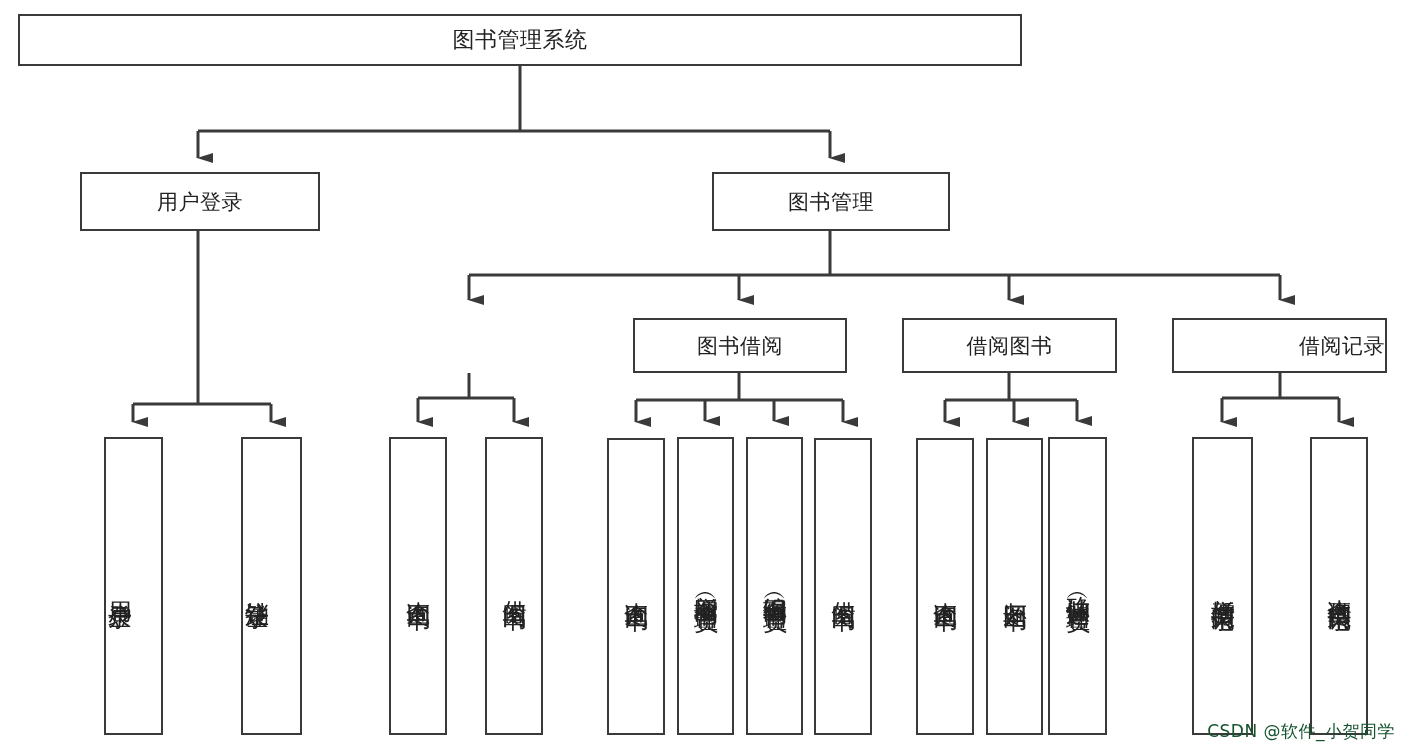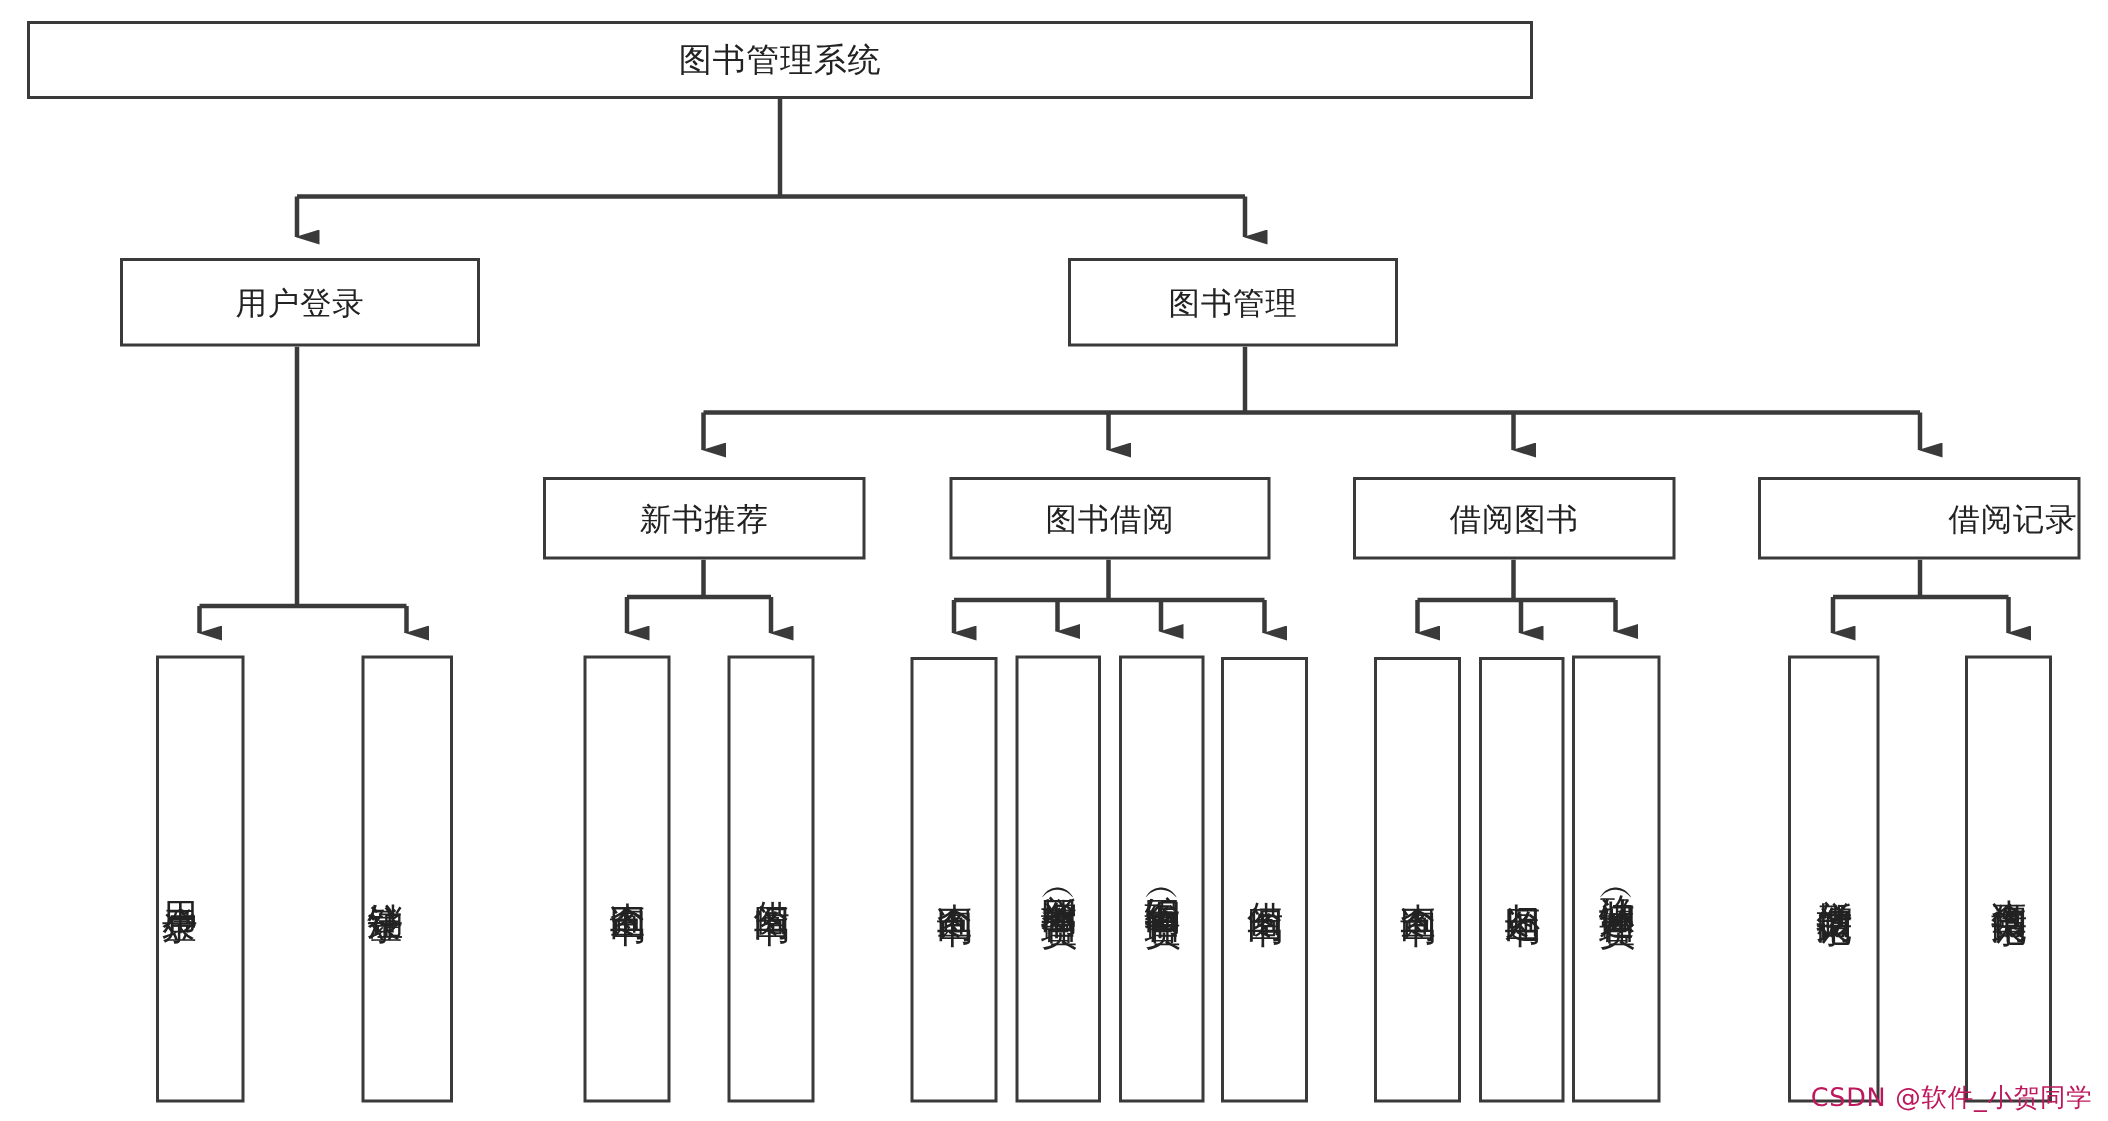"图书管理" div.node { width: 220px -> 238px }
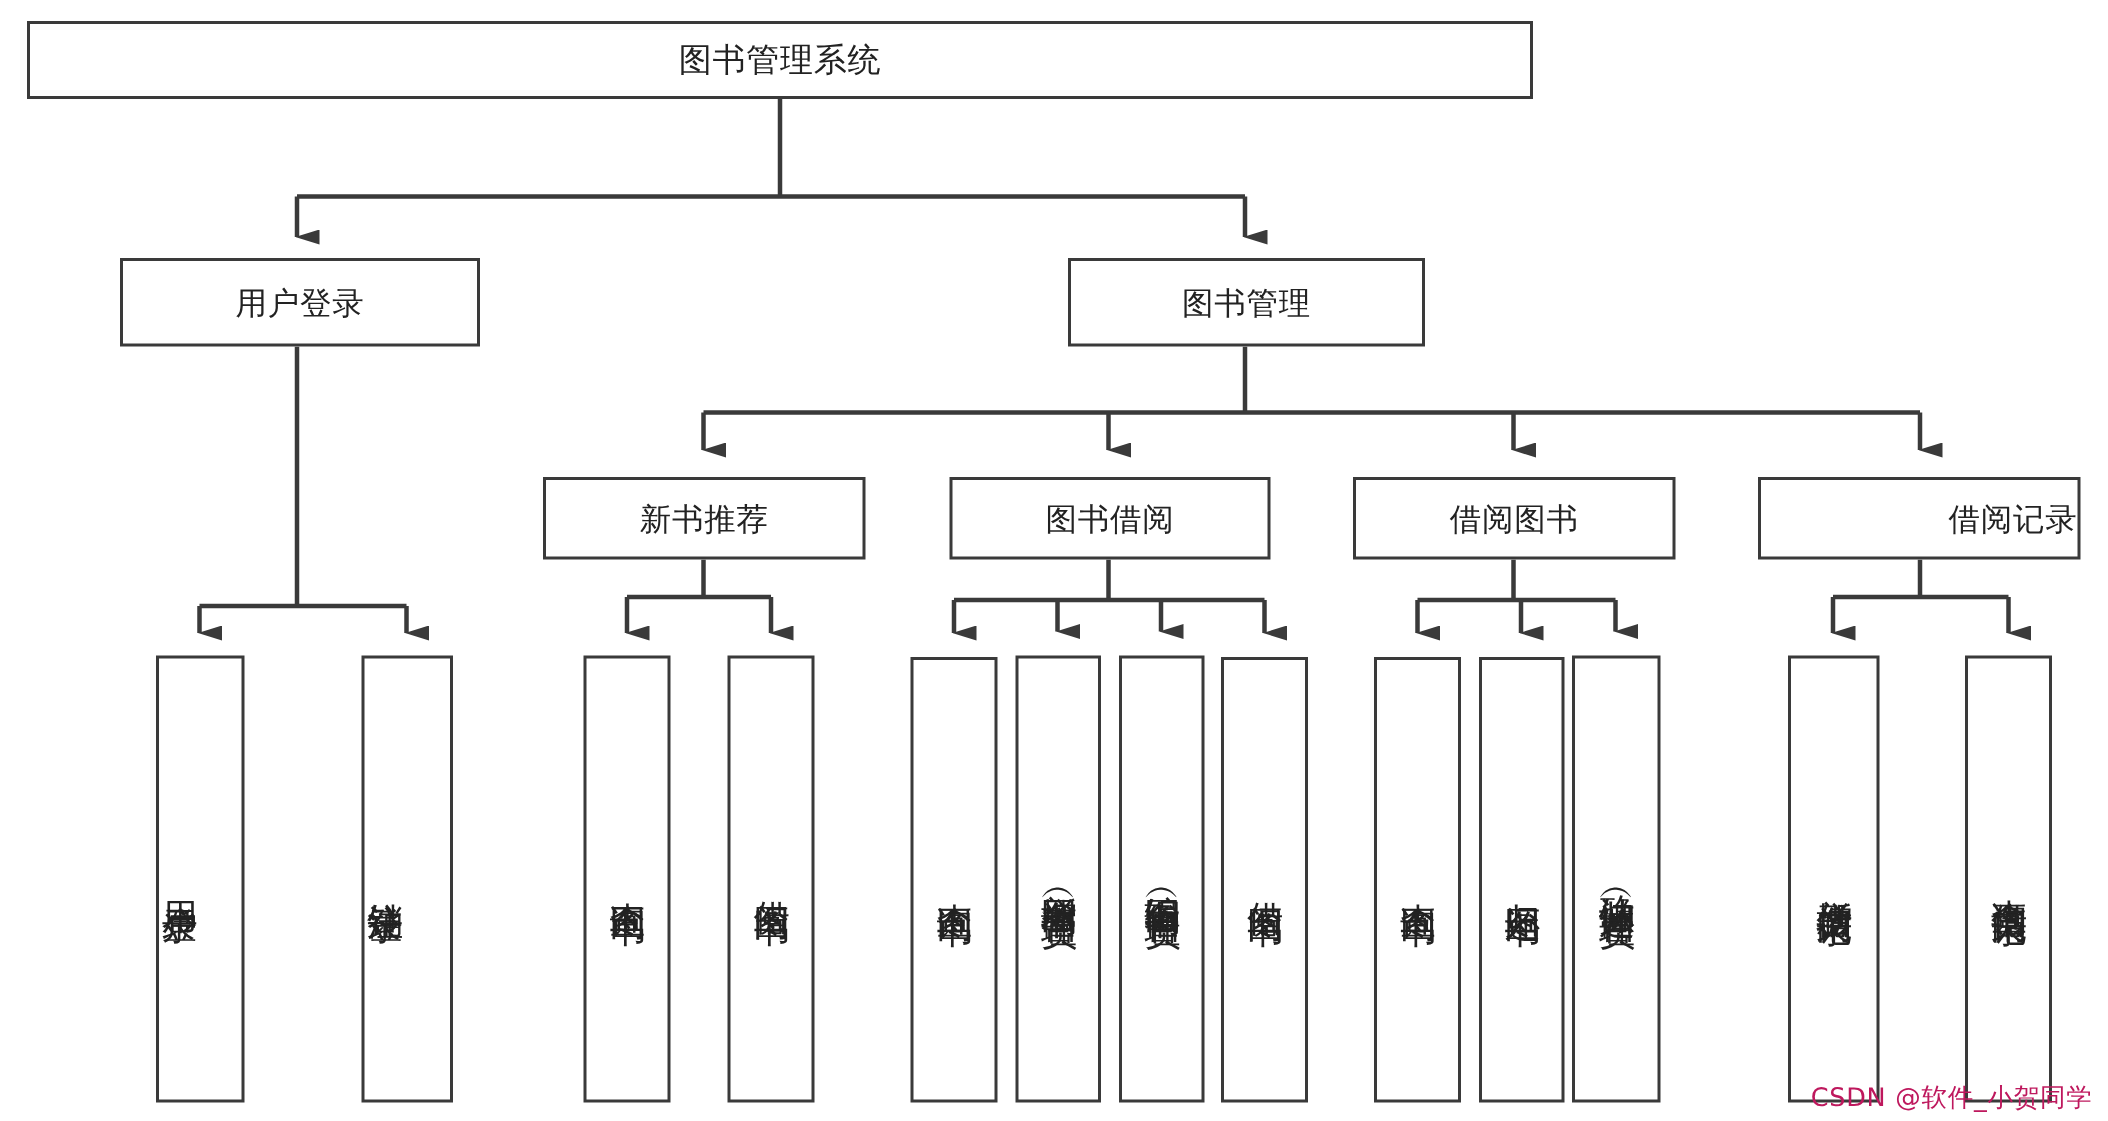"新书推荐" div.node { html: <div> <span>新书推荐</span> </div> -> none }
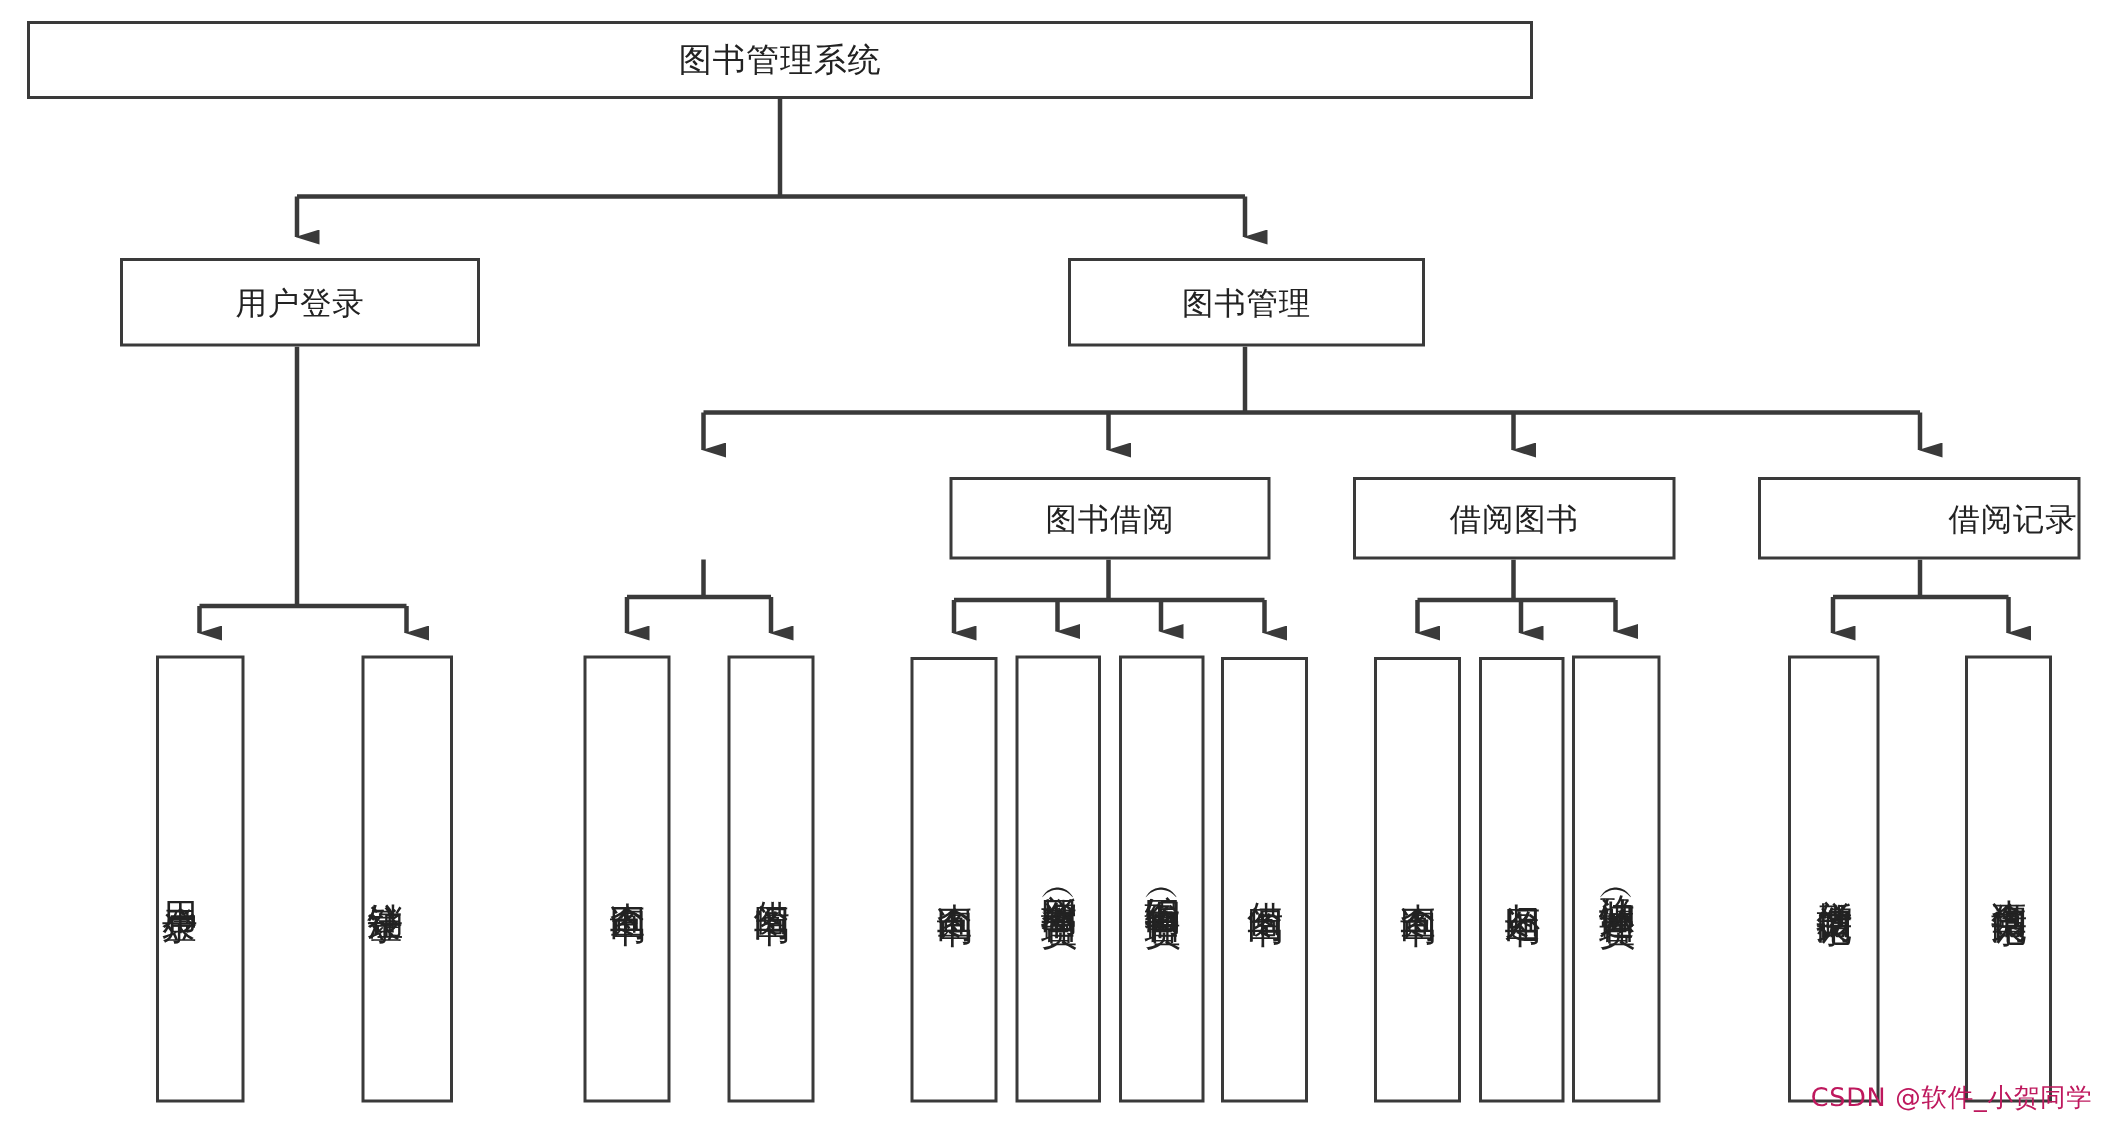"CSDN @软件_小贺同学" #watermark { color: #be185d -> #14532d }
